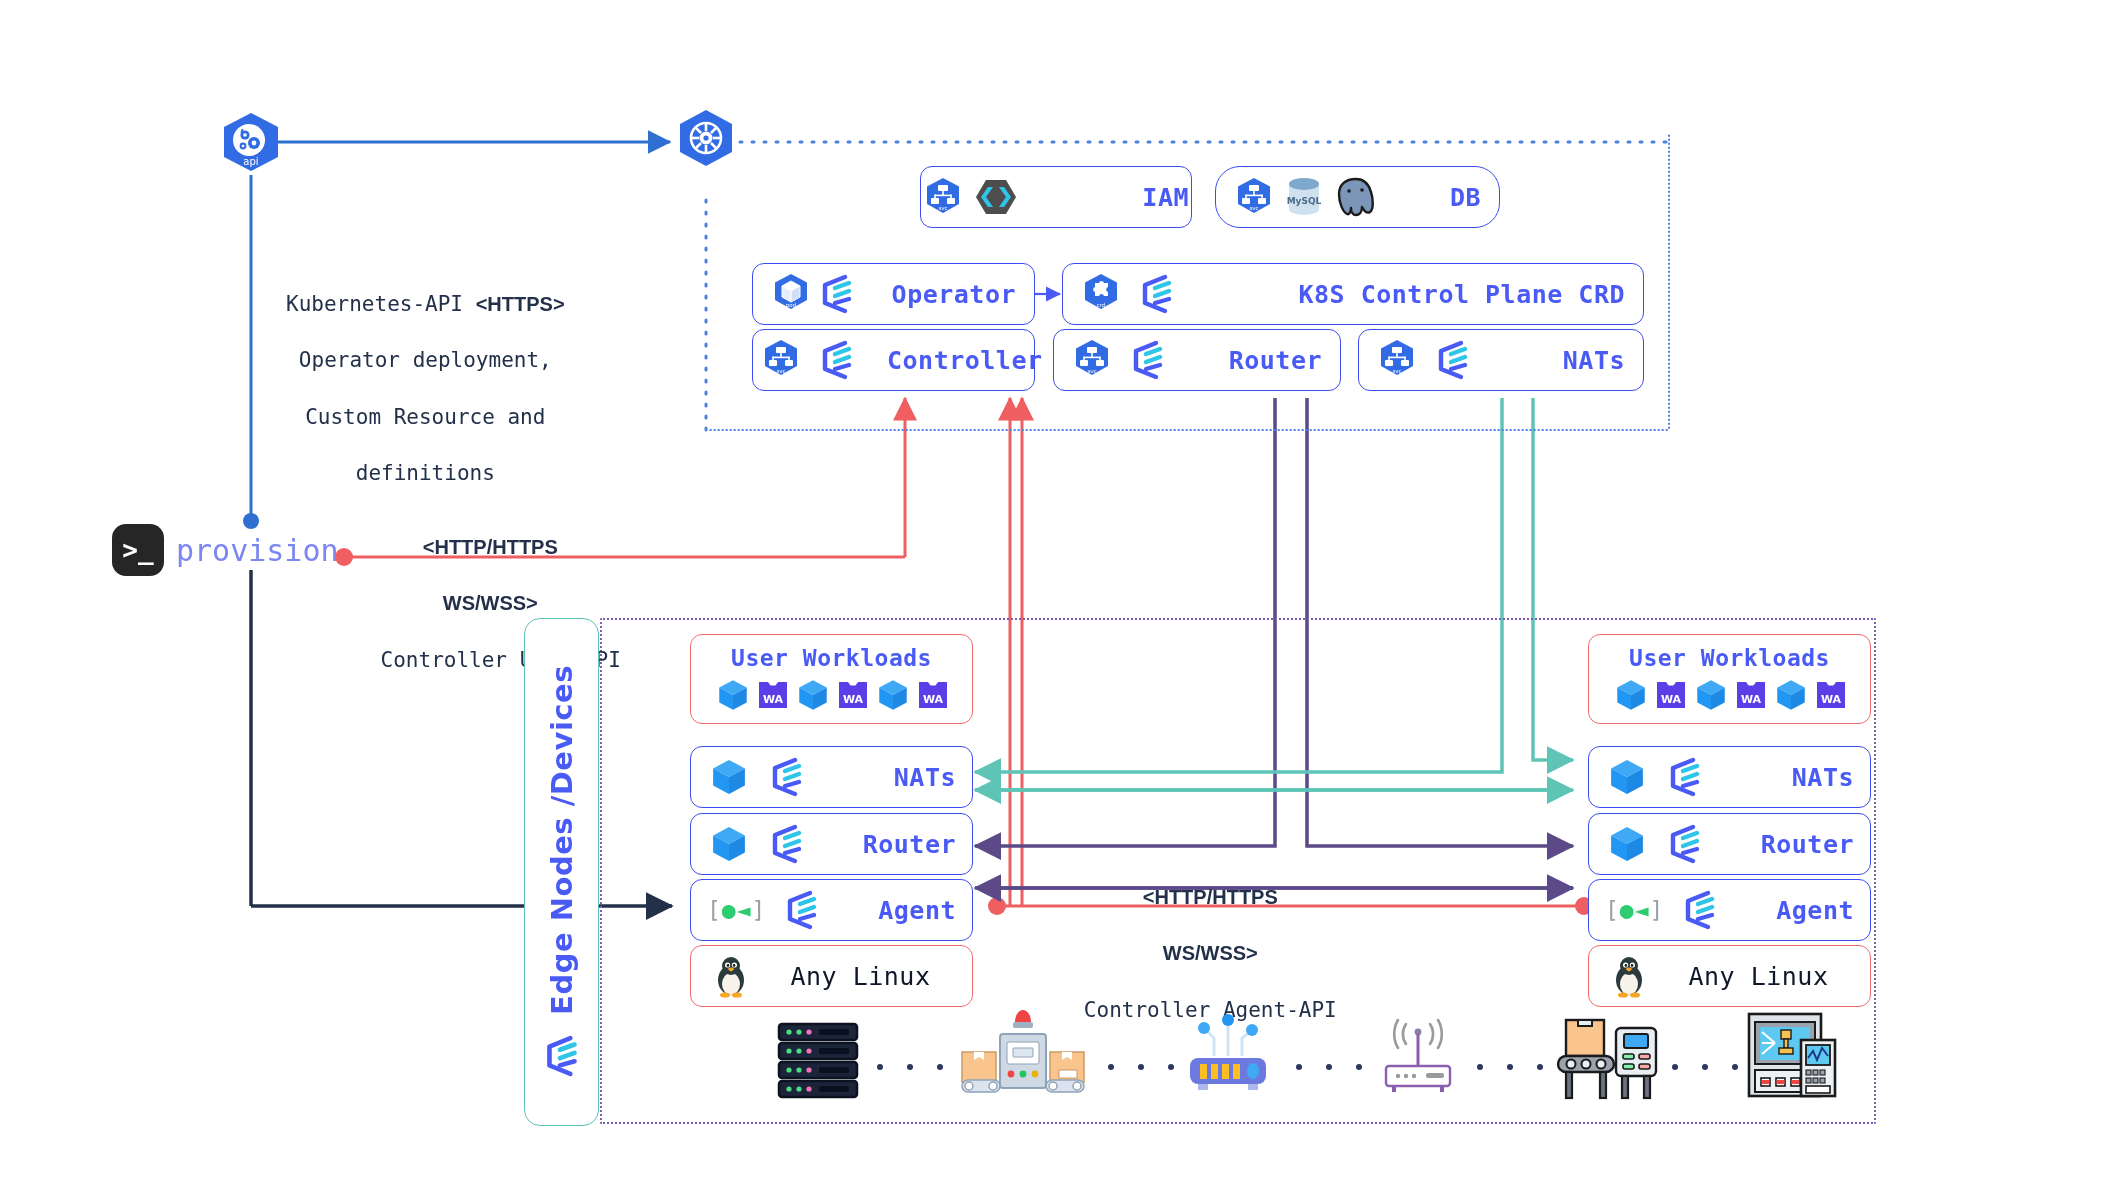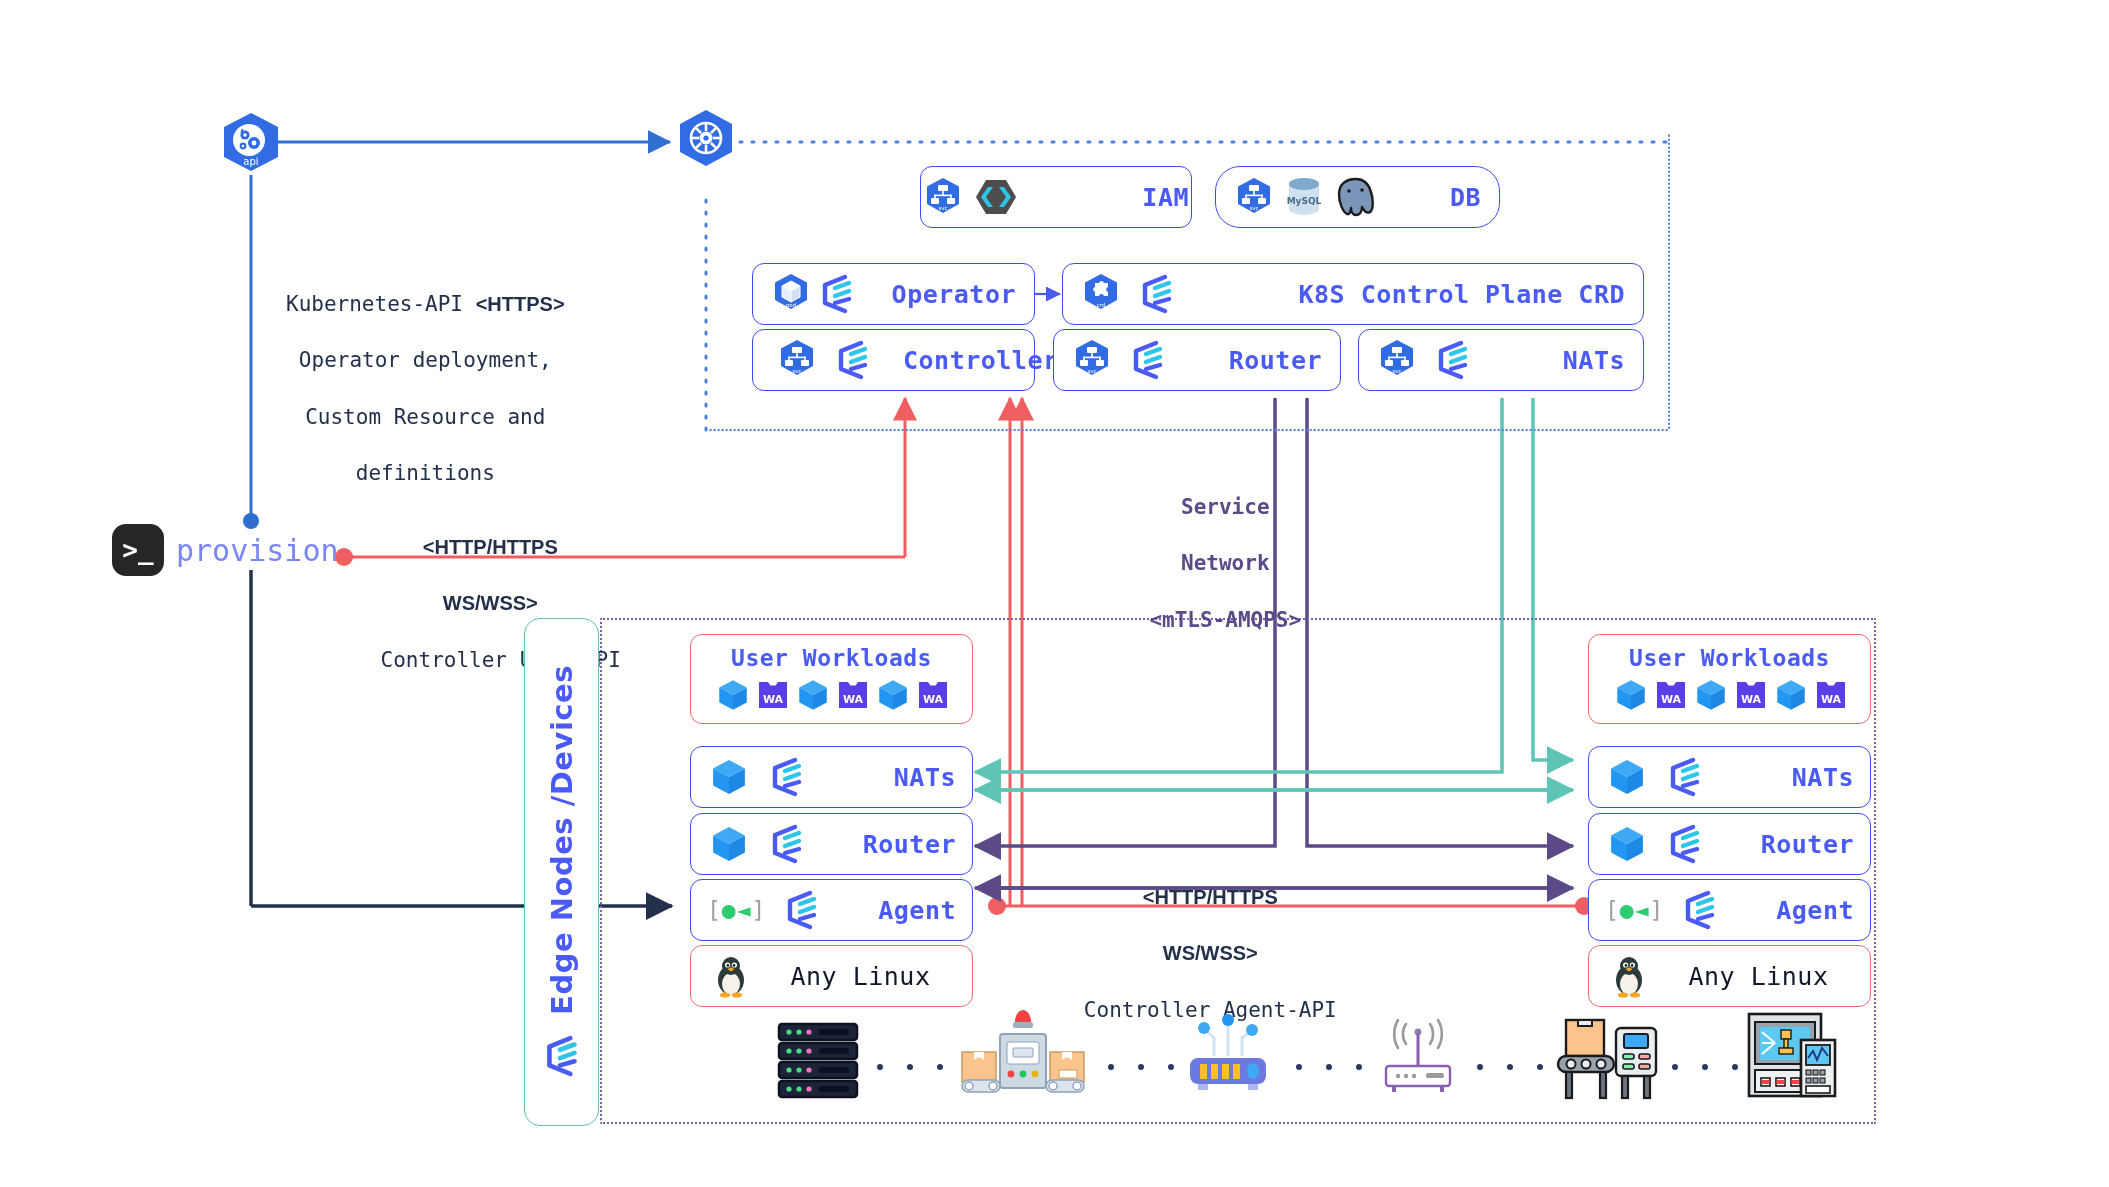"Controller" div.box { padding: 0 24px -> 0 8px }
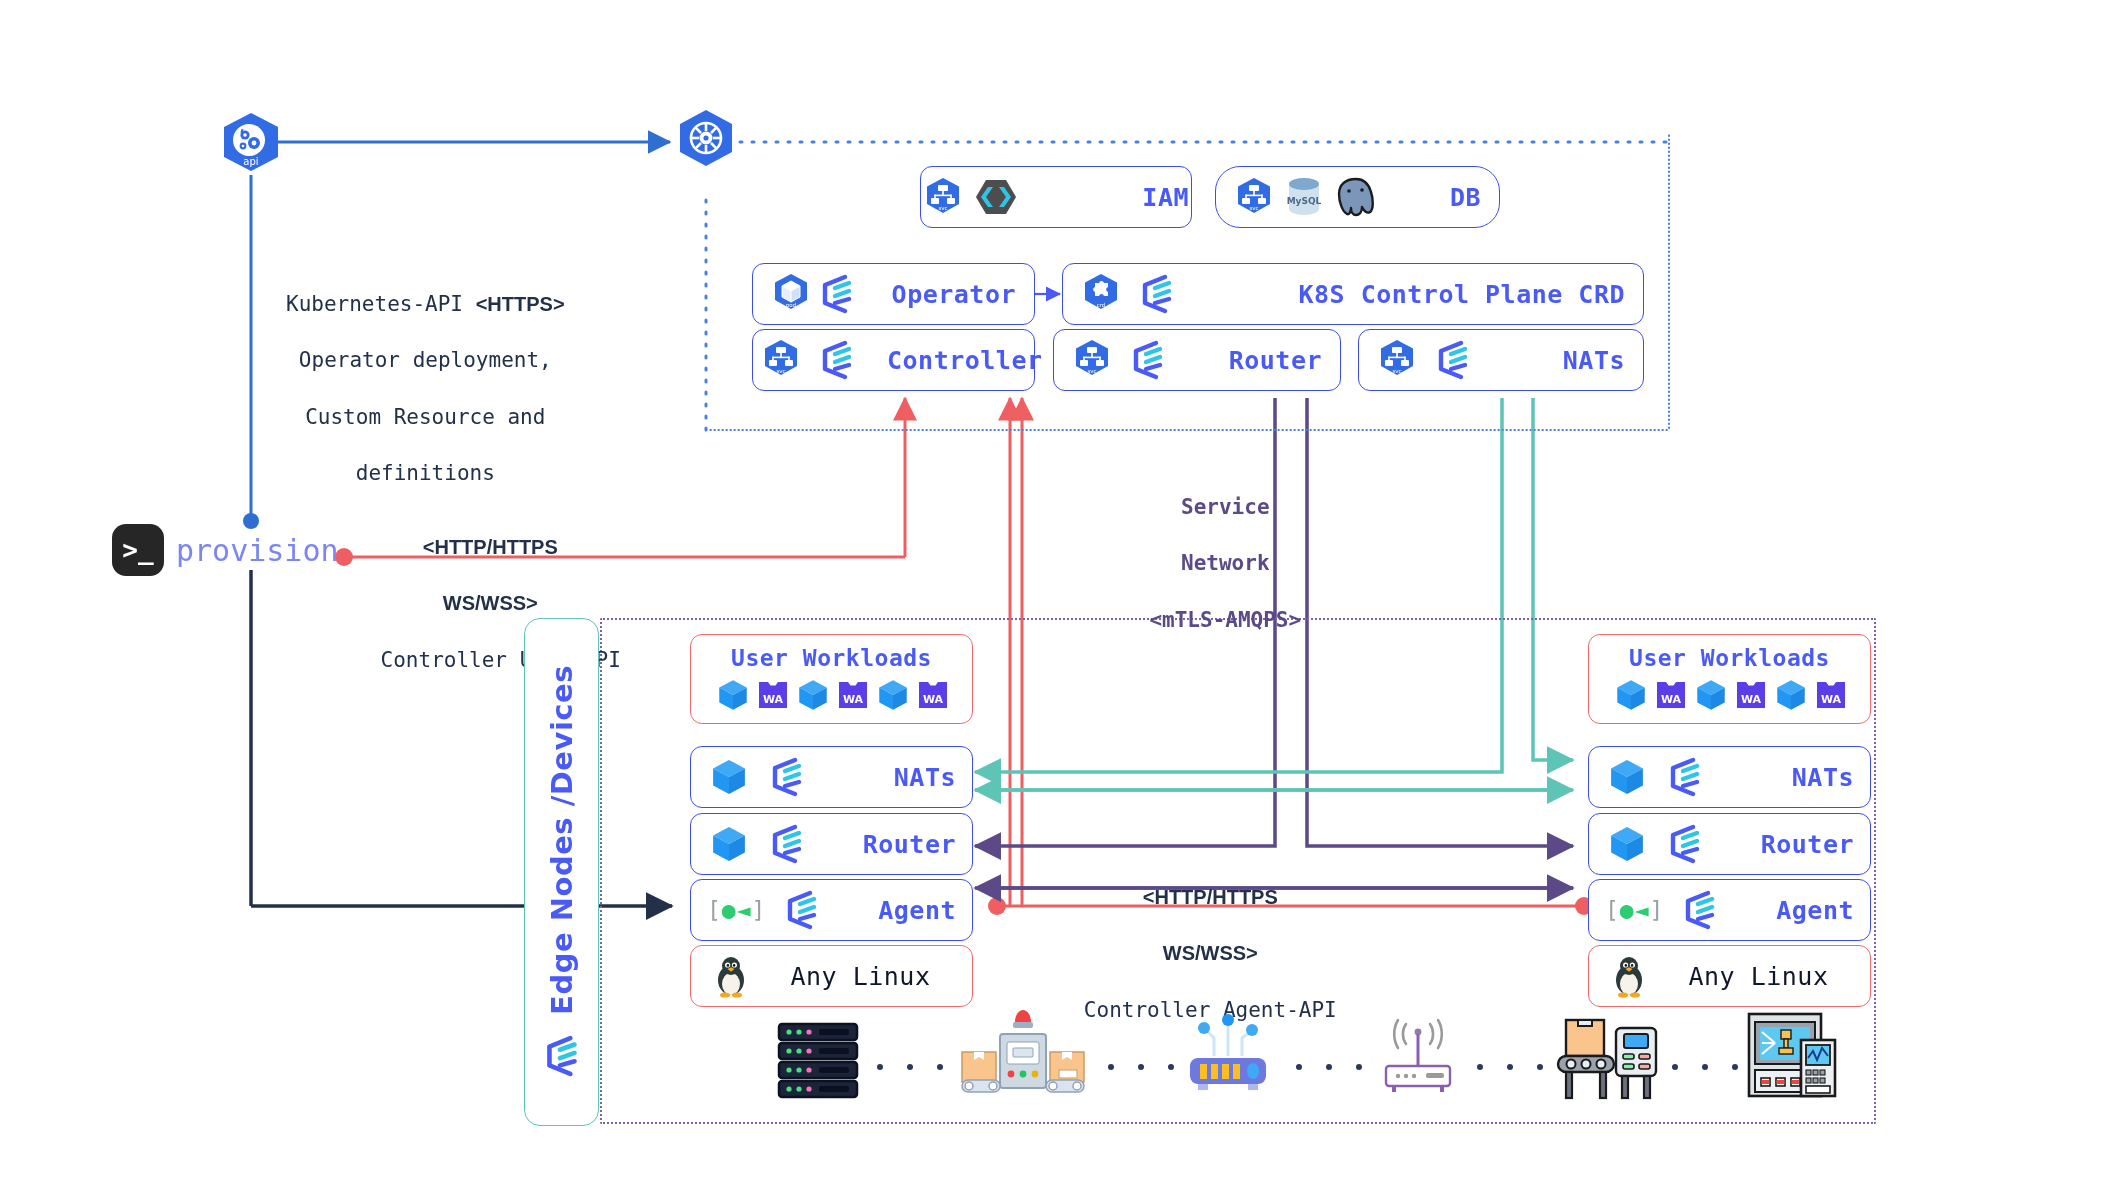"Service" div.txt { html: <div> <span>Service</span><br> <span>Network</span><br> <span>&lt;mTLS-AMQPS&gt;</span> </div> -> none }
